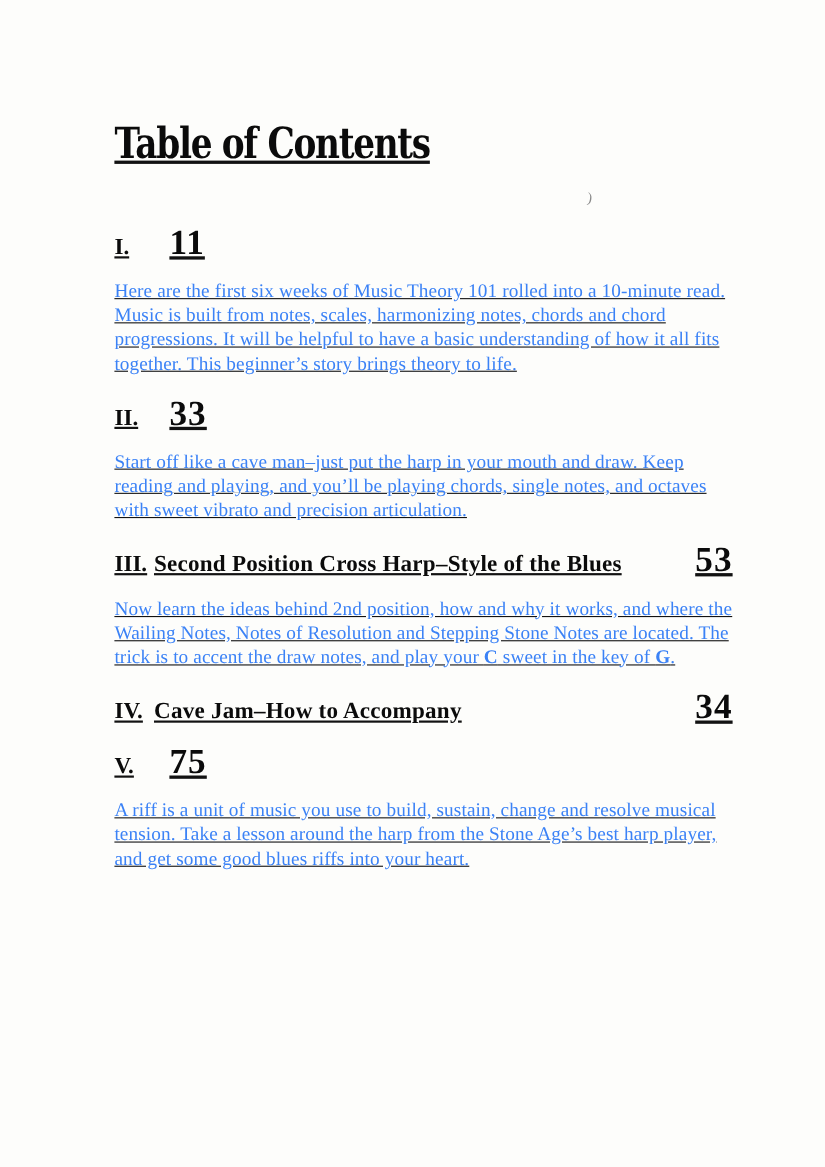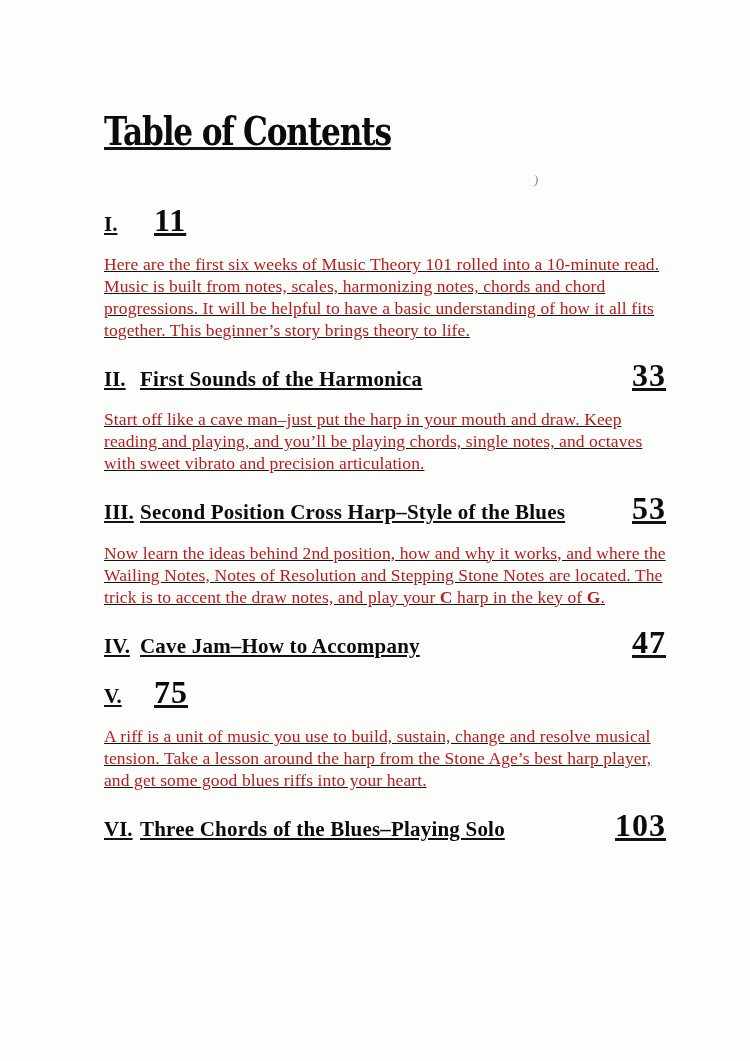"Here are the first six" .entry-desc { color: #b91c1c -> #3b82f6 }
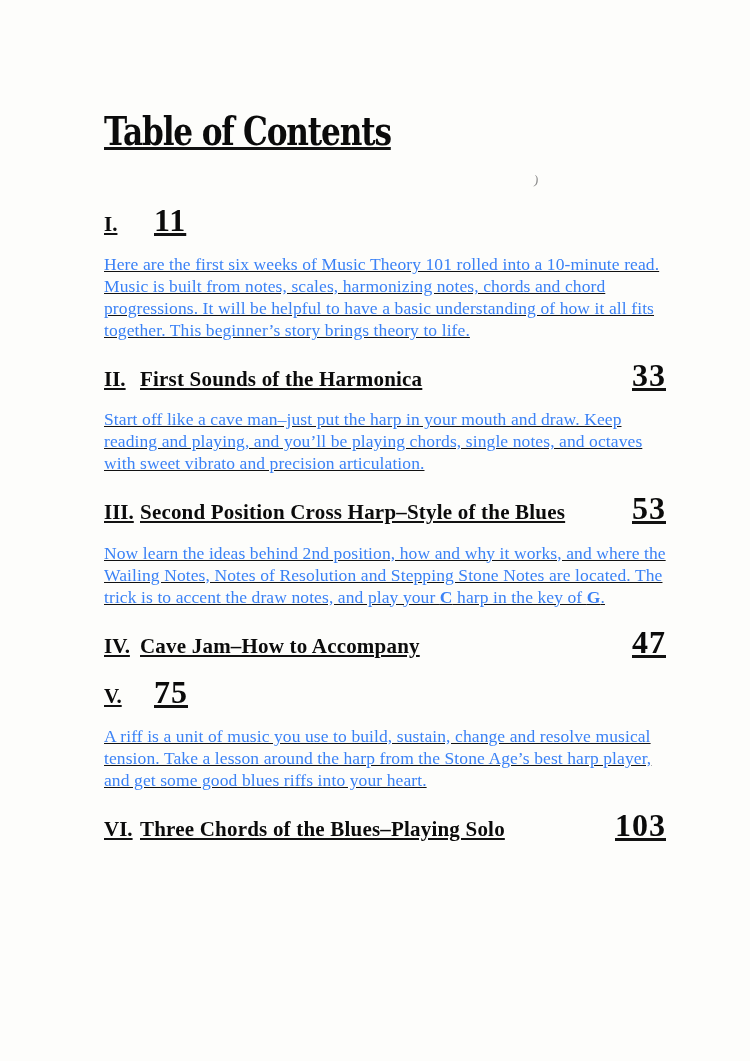"First Sounds of the Harmonica" span.entry-title { html: <span>First Sounds of the Harmonica</span> -> none }
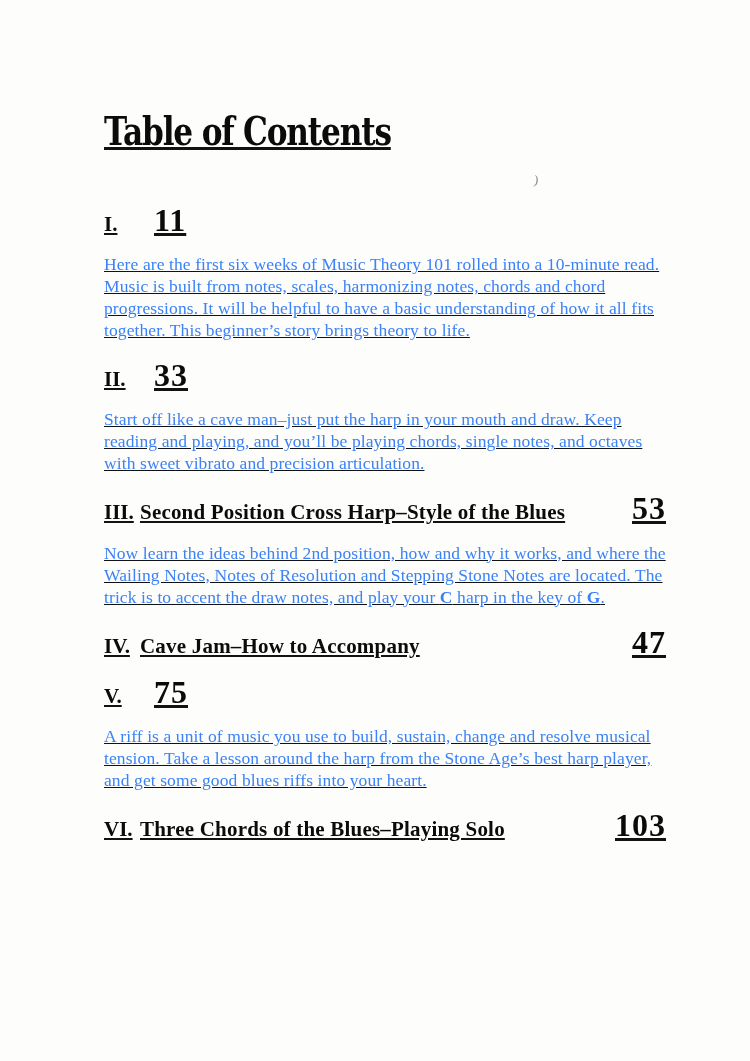"harp in the key of" span { text: harp -> sweet }
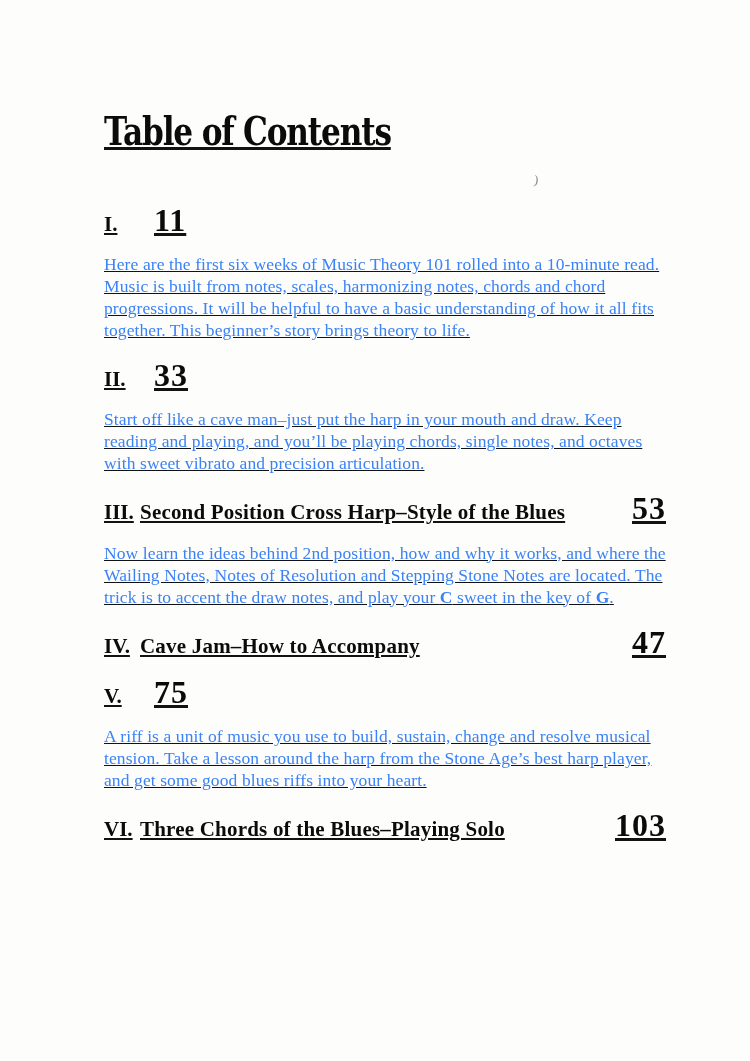"47" span.entry-page { text: 47 -> 34 }
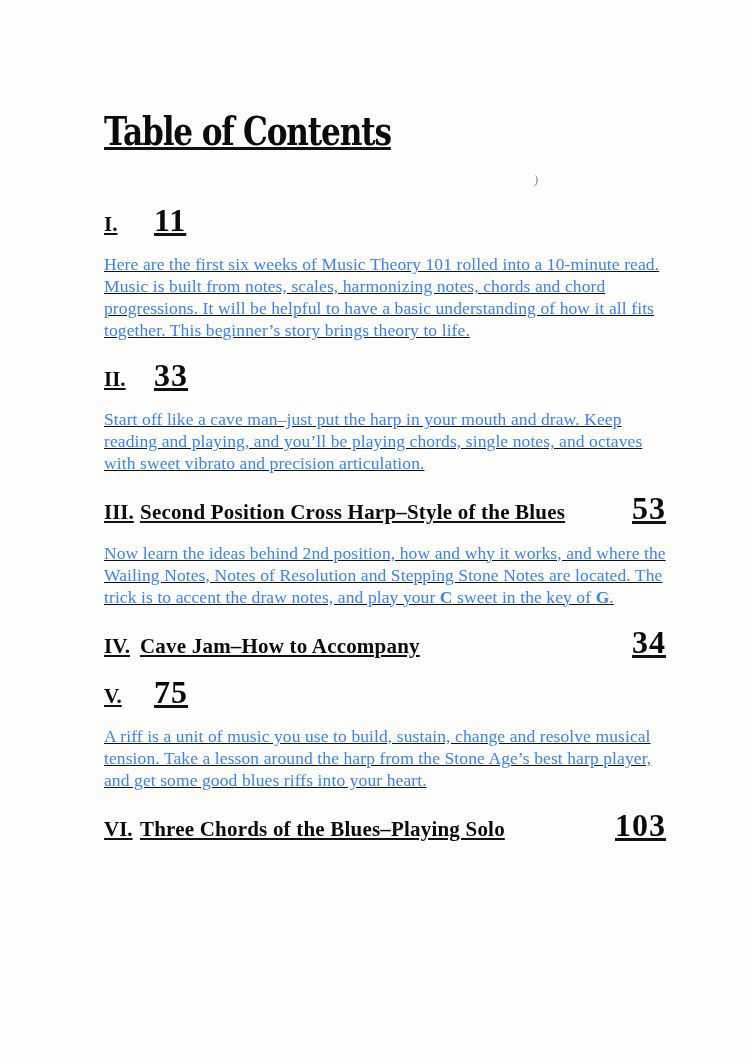"VI." div.entry-heading { html: <div> <span>VI.</span> <span>Three Chords of the Blues–Playing Solo</span> <span>103</span> </div> -> none }
